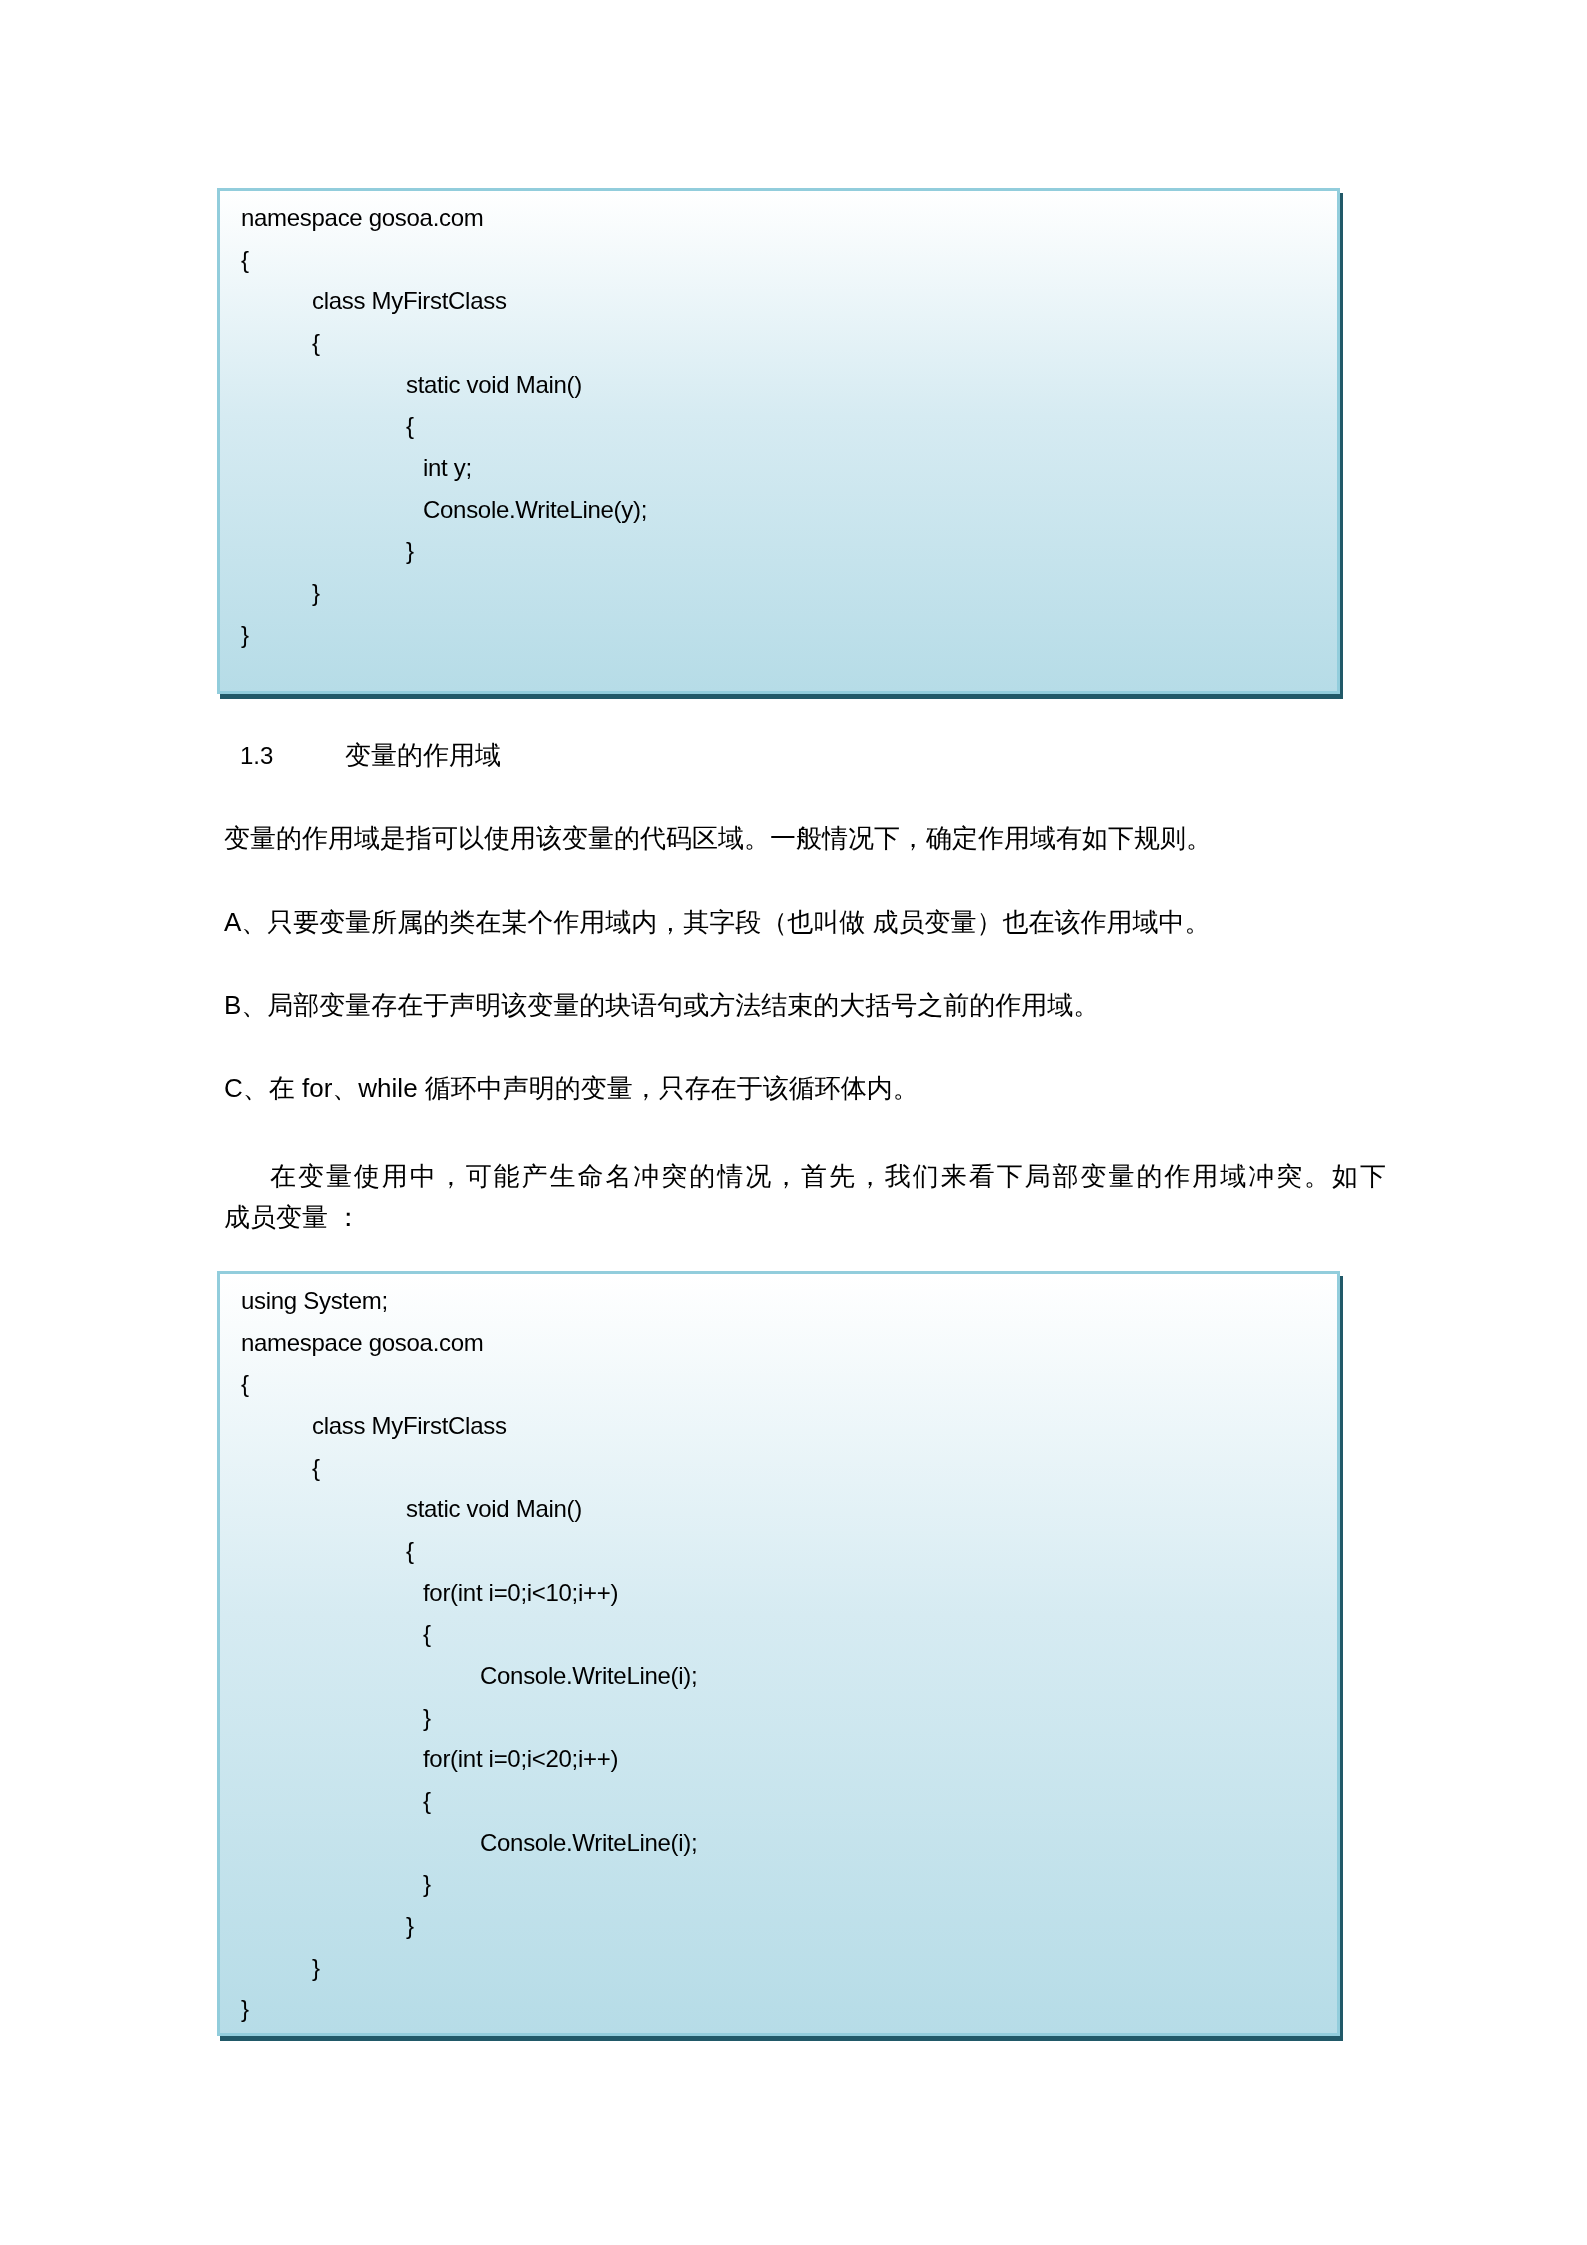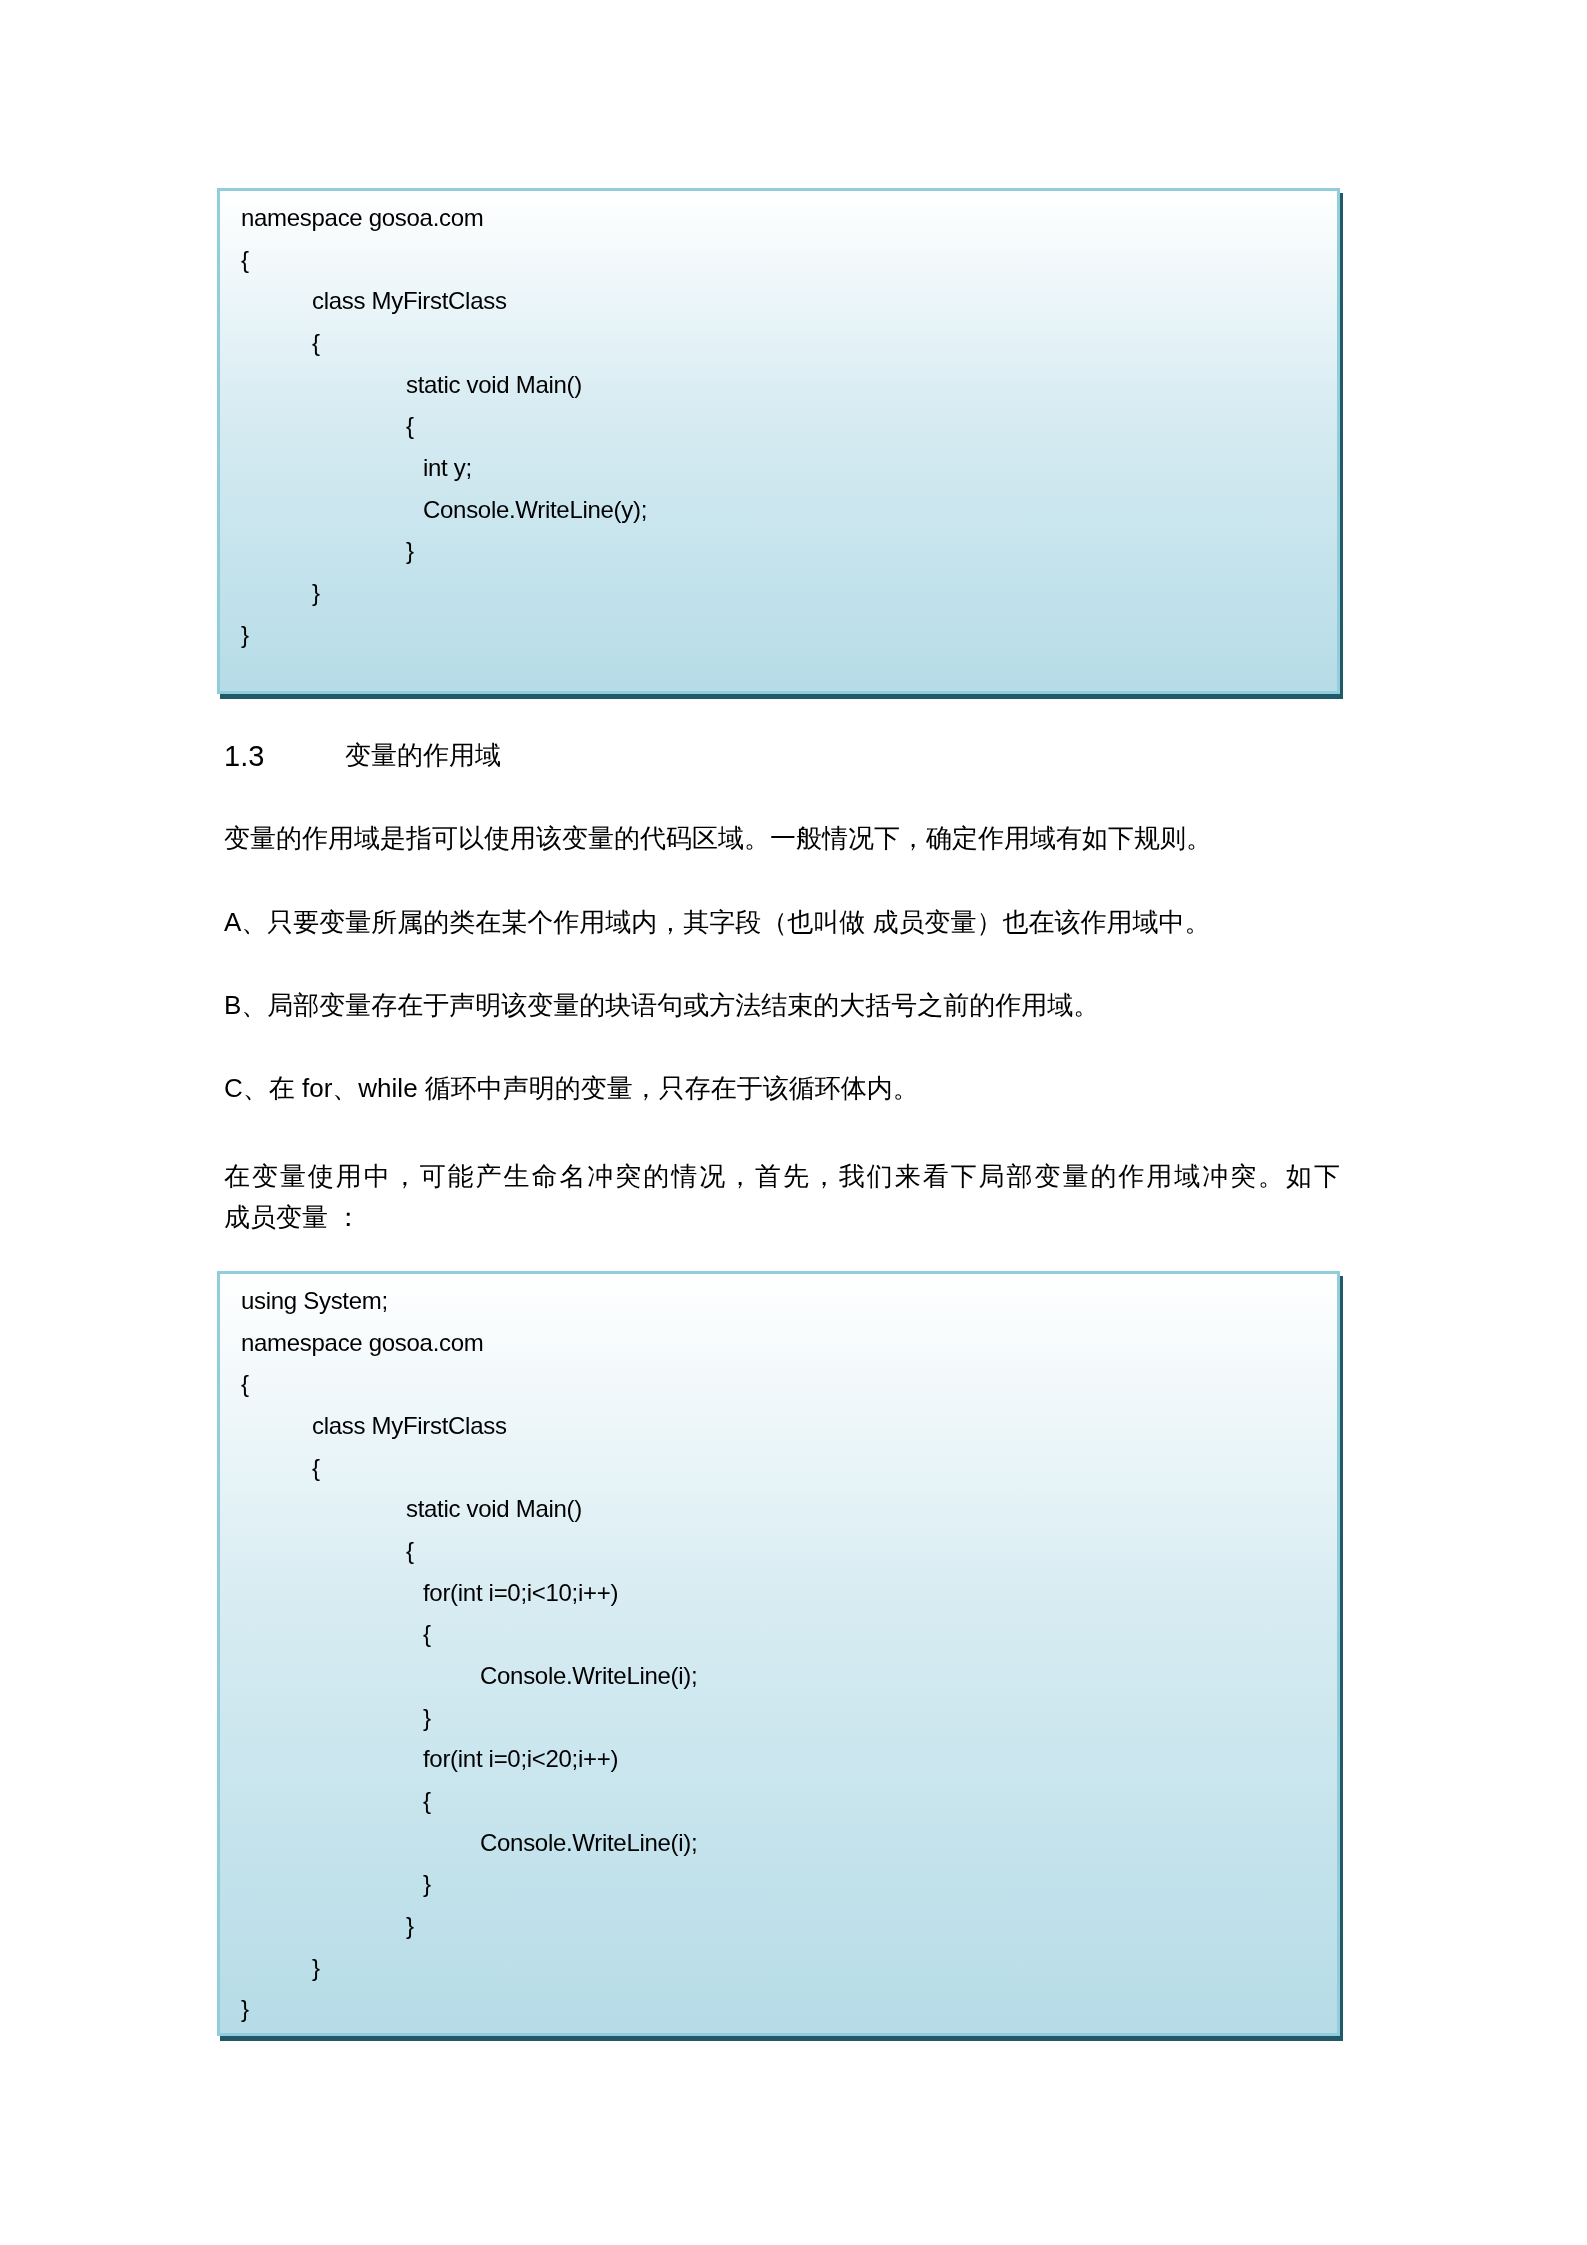"1.3" .heading-num { font-size: 29px -> 24px; left: 224px -> 240px }
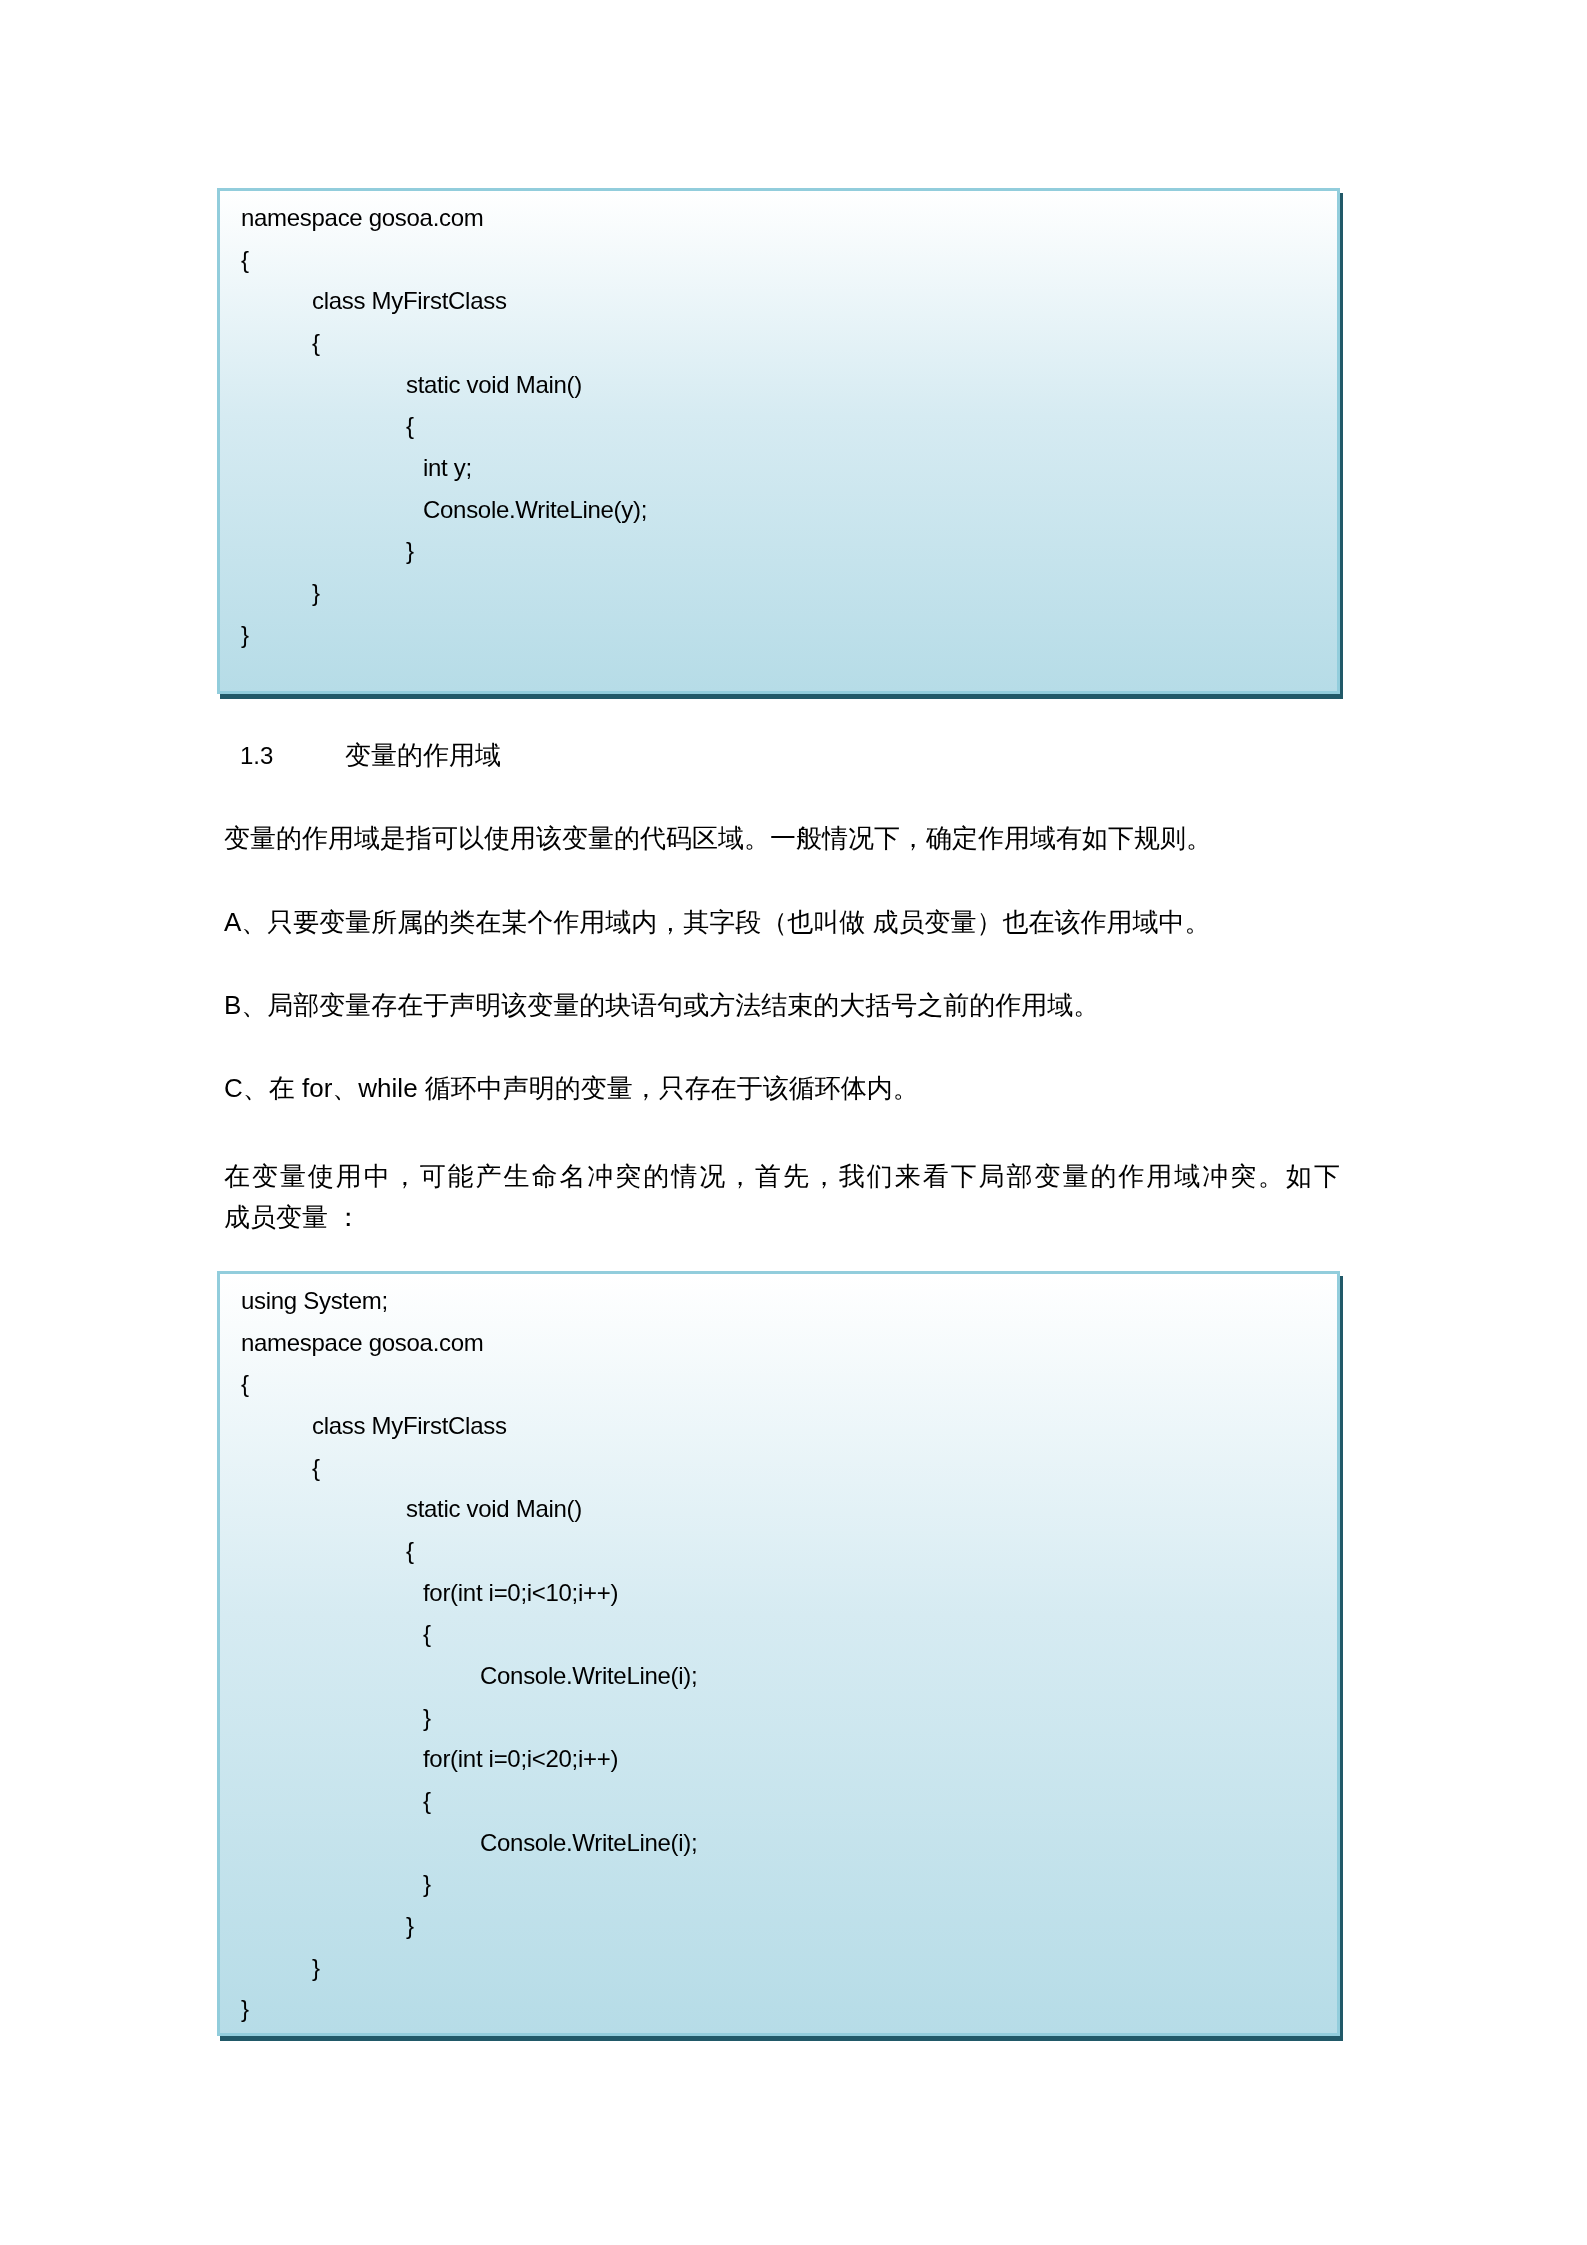"在变量使用中，可能产生命名冲突的情况，首先，我们来看下局部变量的作用域冲突。如下" .justify { margin-left: none -> 46px }
